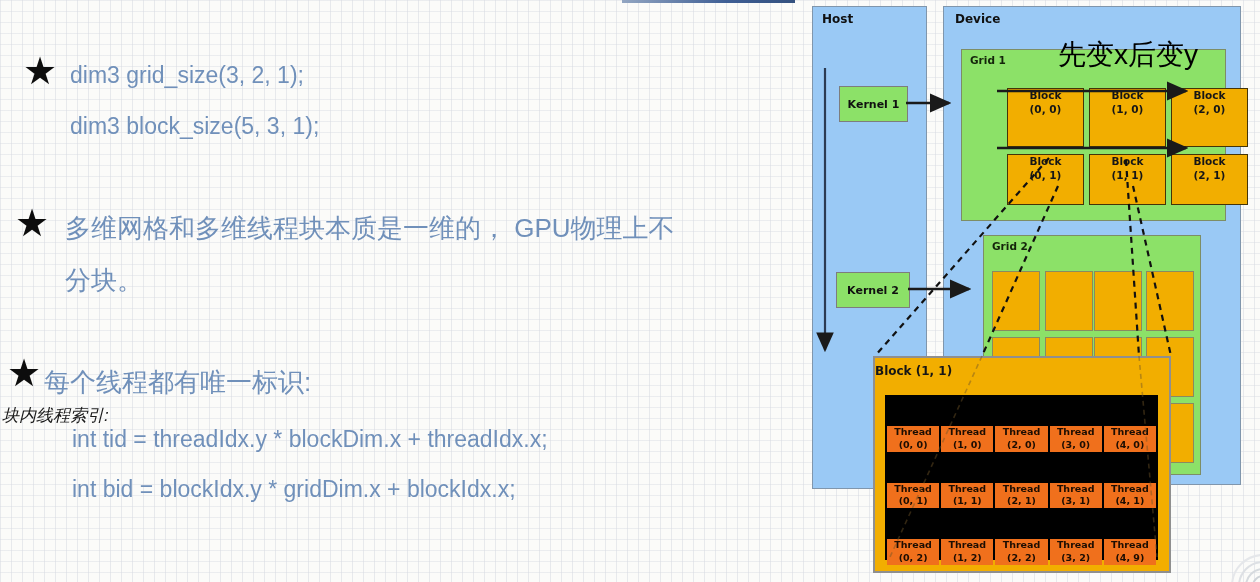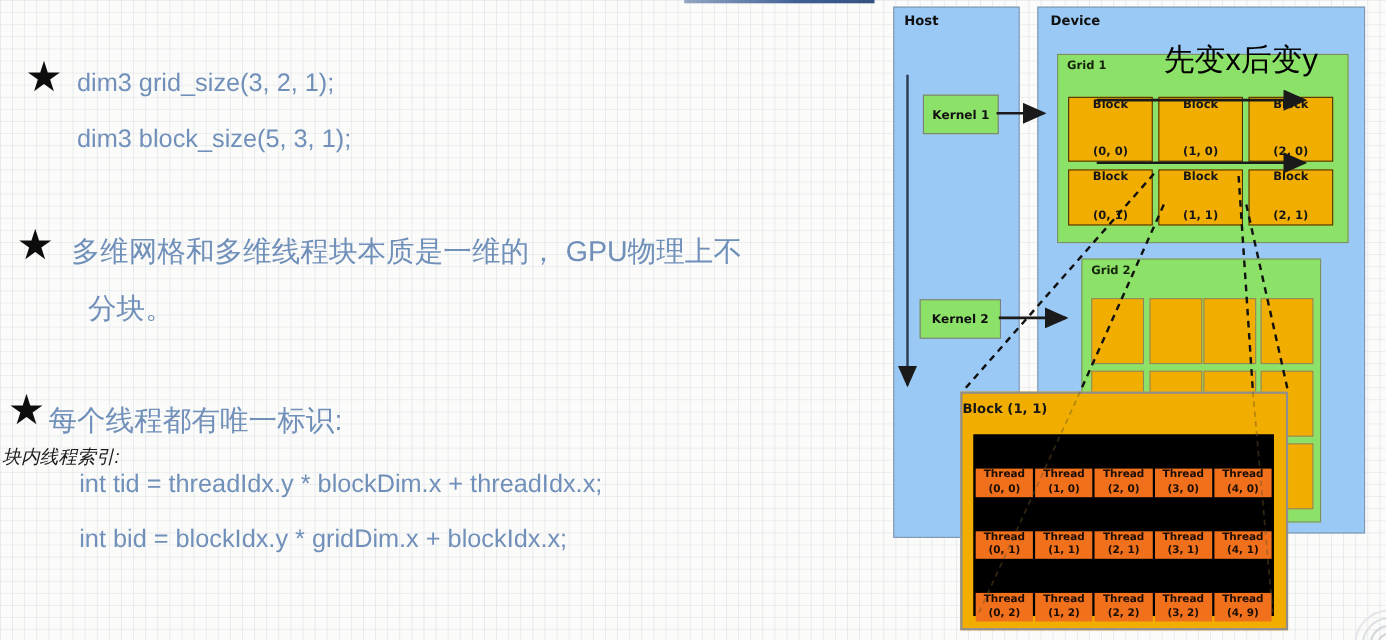"Block" .goldblock { justify-content: space-between -> flex-start; margin-left: none -> 36px }
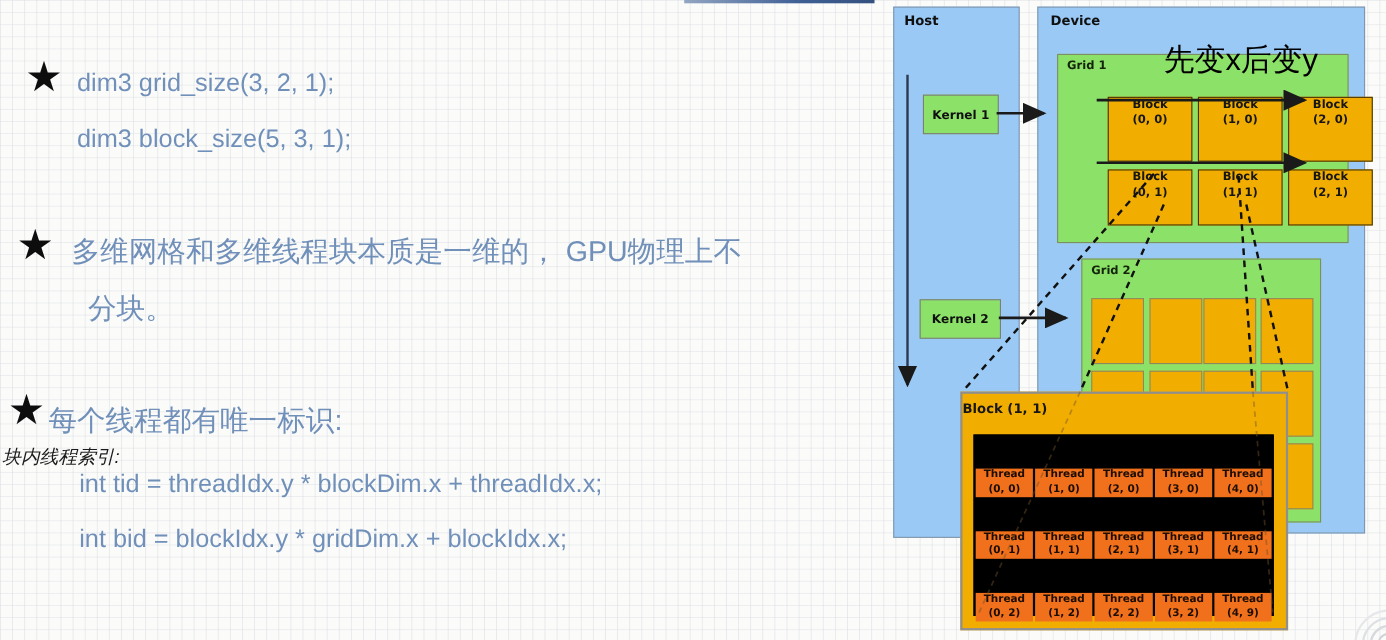"分块。" div.t-blue { left: 80px -> 65px }
